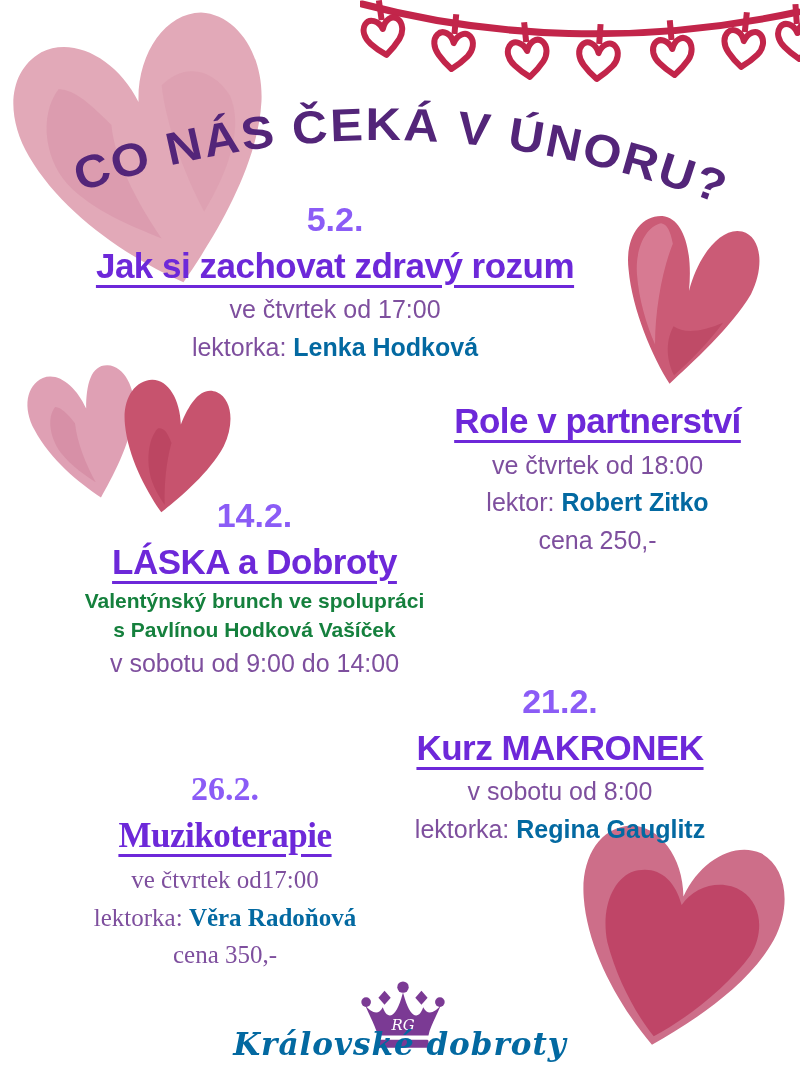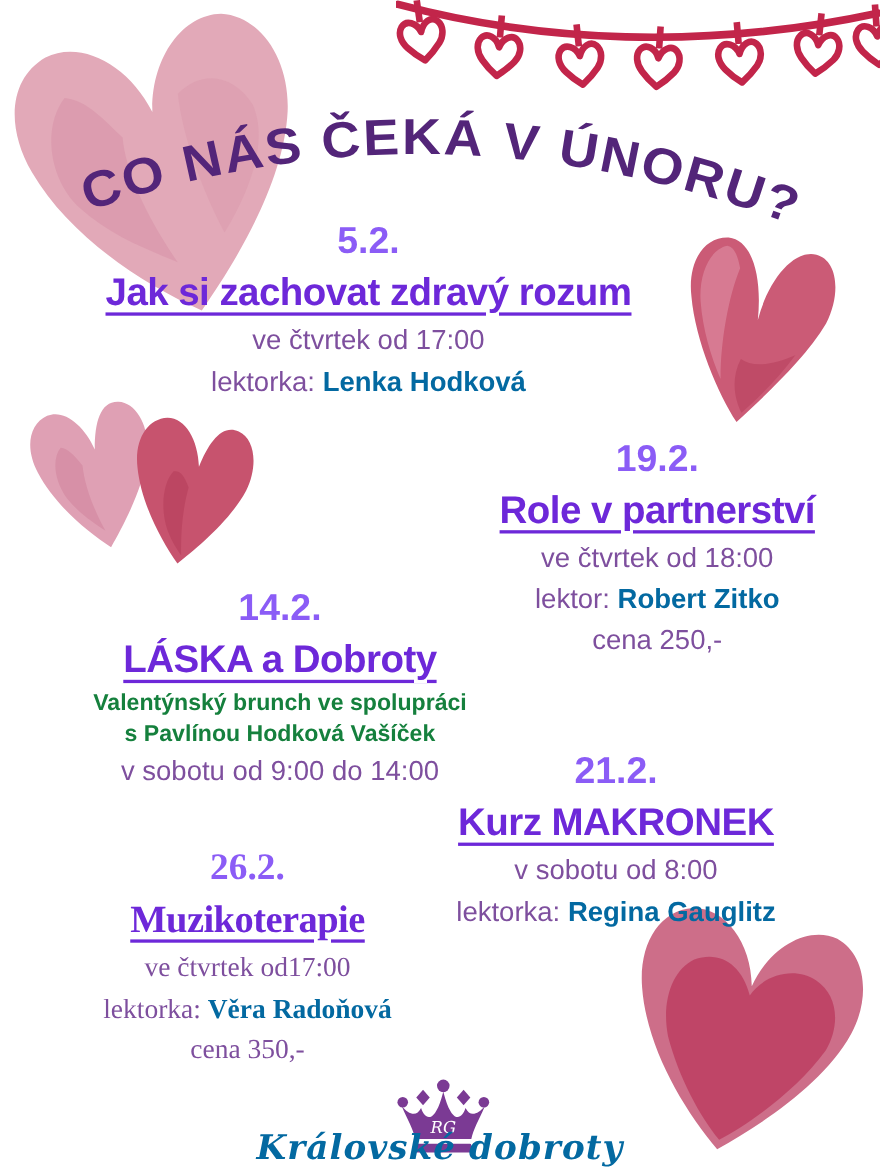"19.2." div.event-date { html: <div>19.2.</div> -> none }
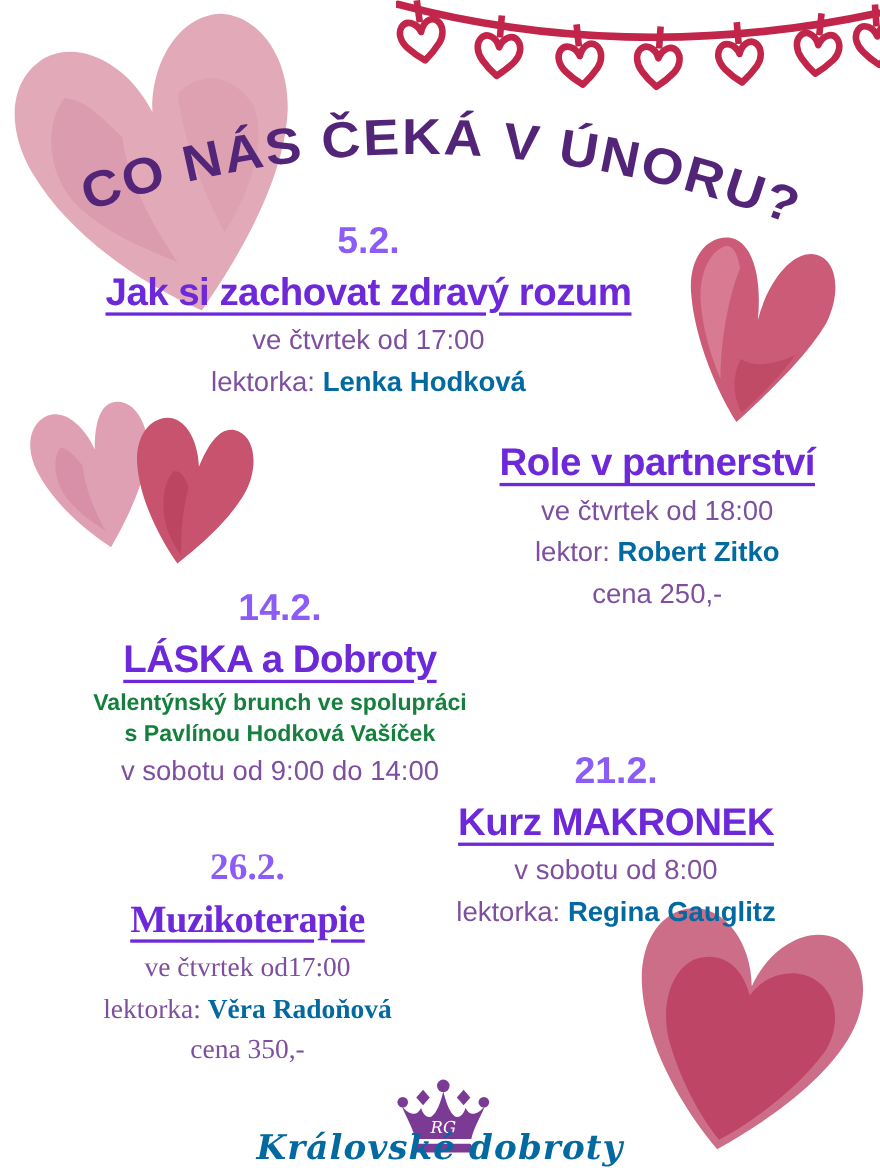"14.2." .ev-2 { margin-top: 38px -> none }
